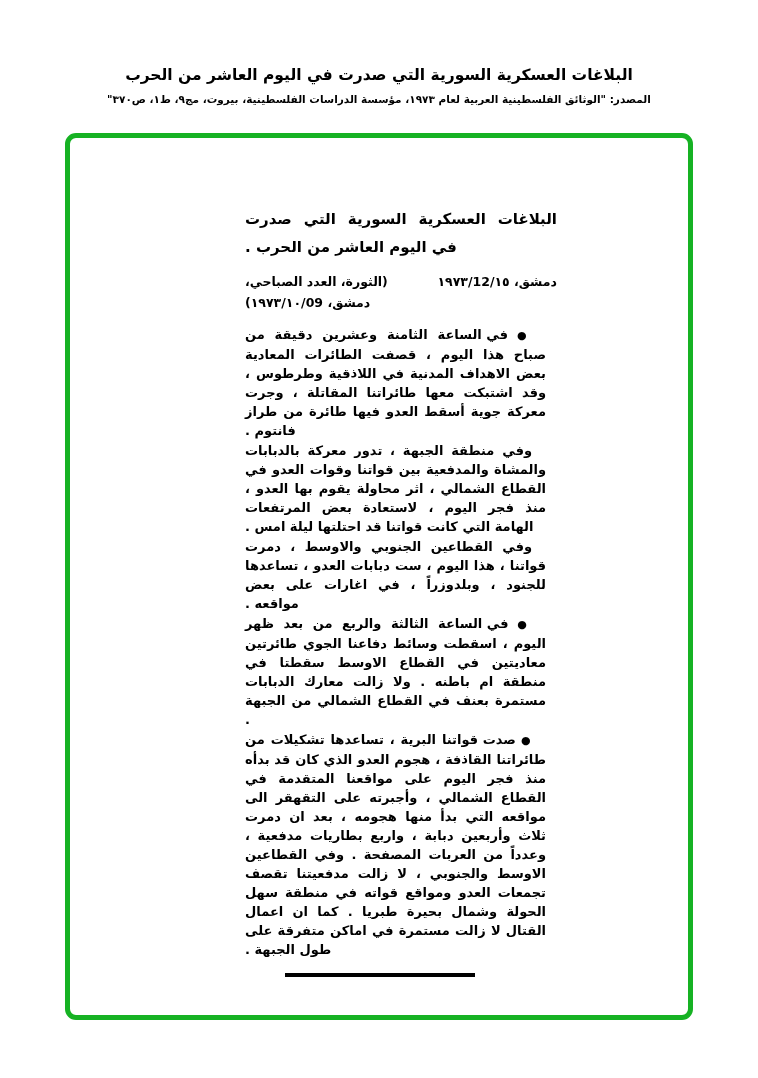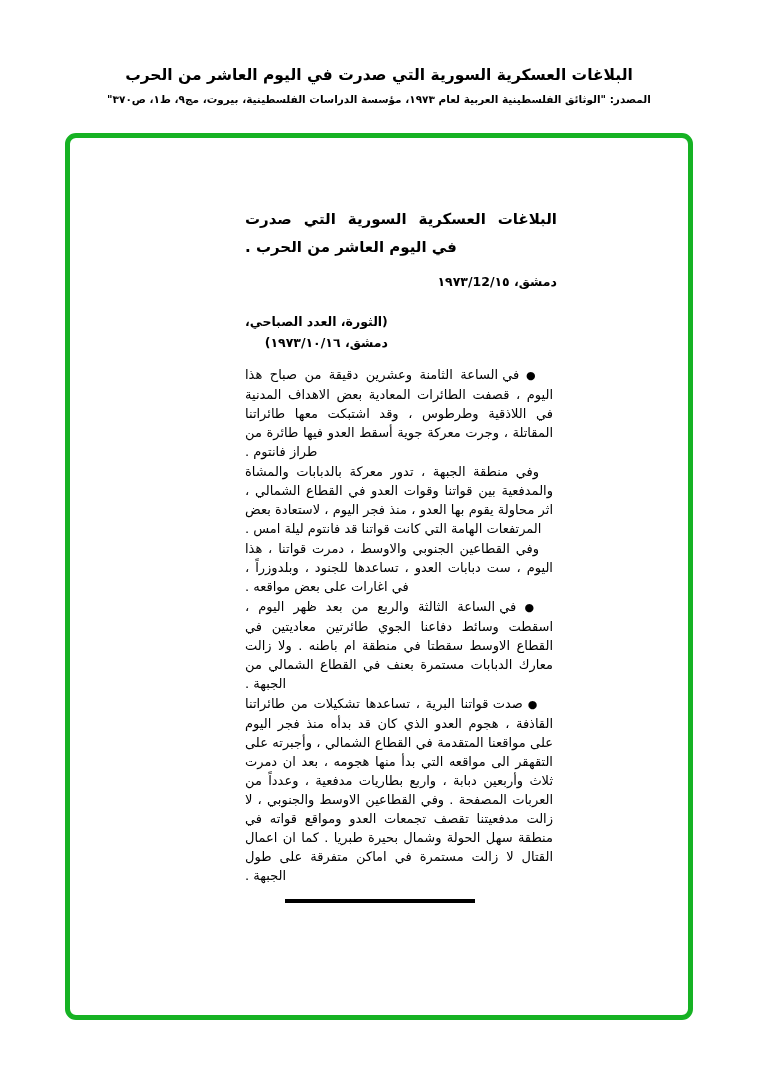"(الثورة، العدد الصباحي،" .dateline-publication { margin-top: 40px -> none; text-align: right -> left }
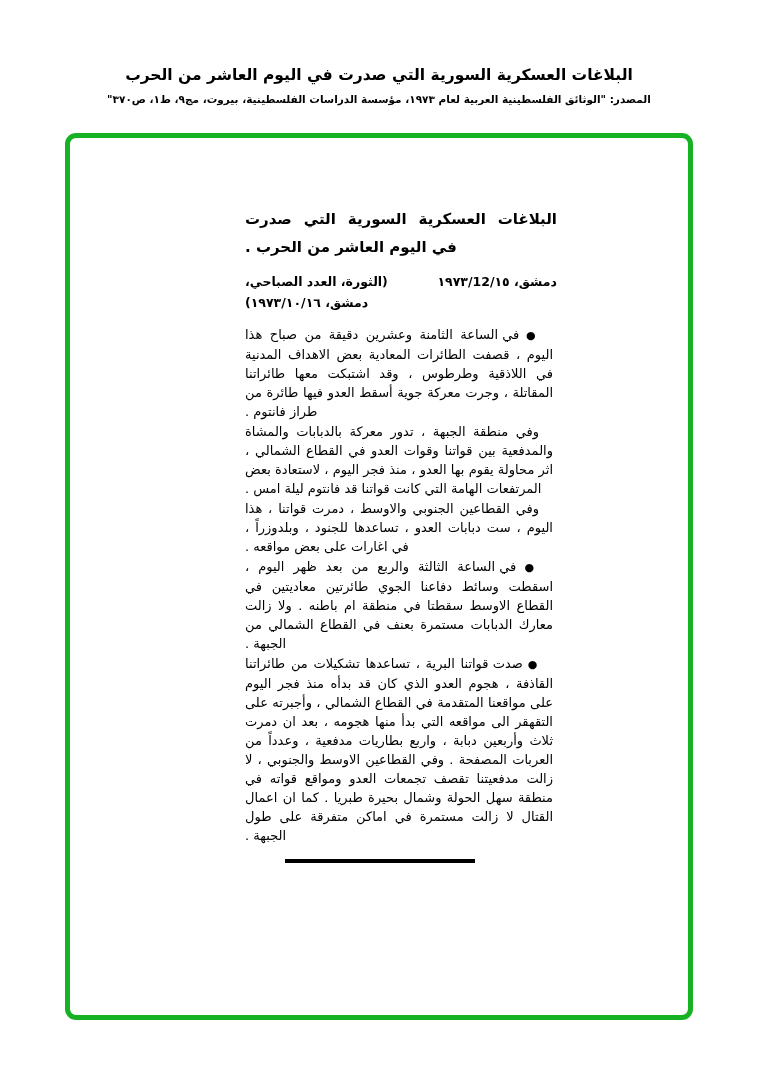"دمشق، ١٩٧٣/١٠/١٦)" div { text: ١٩٧٣/١٠/١٦ -> ١٩٧٣/١٠/09 }
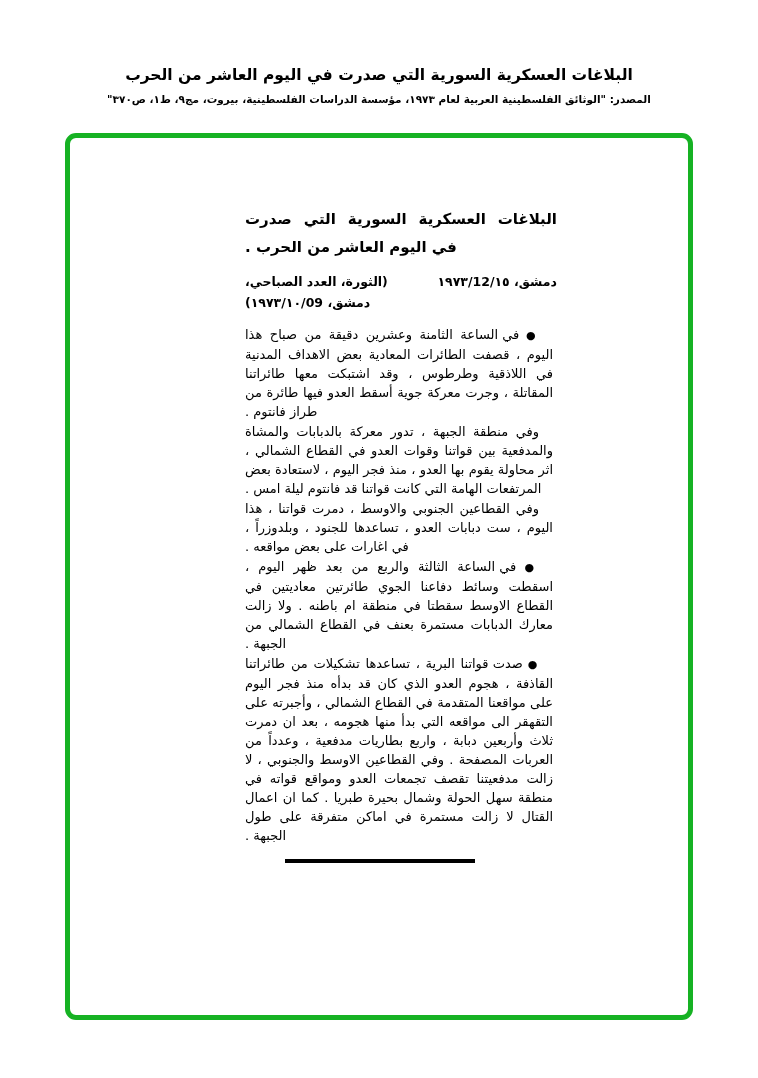"● في الساعة الثامنة وعشرين" .paragraphs p { font-weight: normal -> bold; margin: 0 4px 1px 0 -> 0 11px 1px 0 }
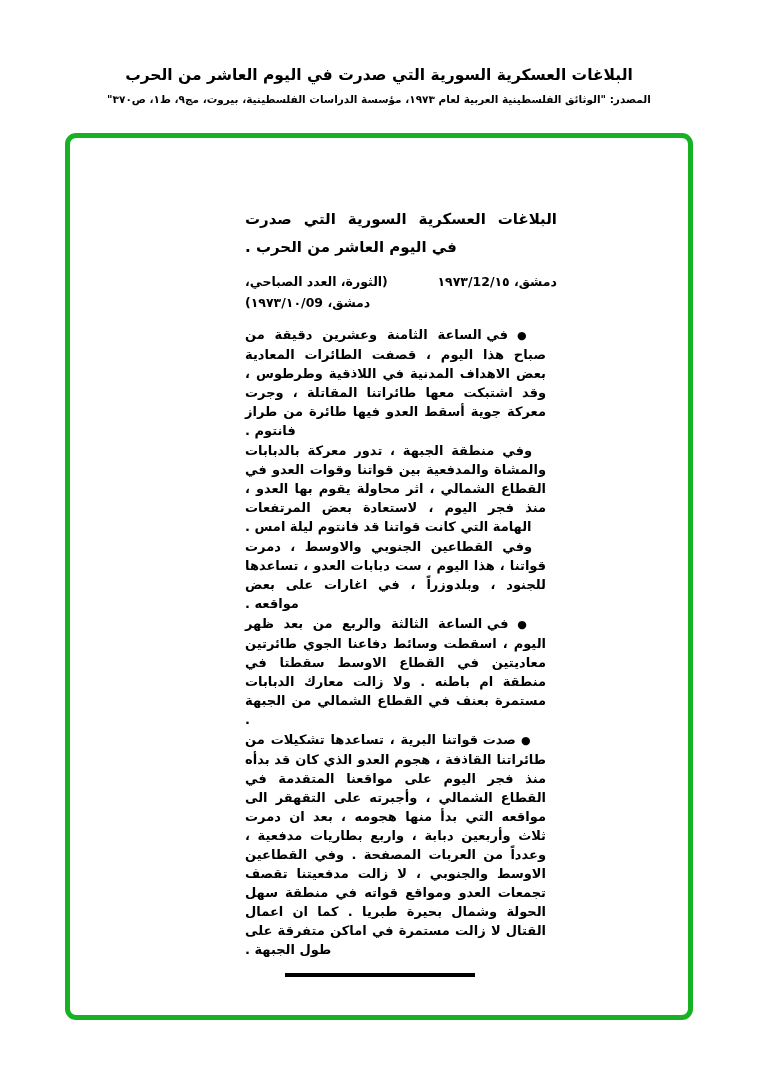"وفي منطقة الجبهة ، تدور" p { text: فانتوم -> احتلتها }
